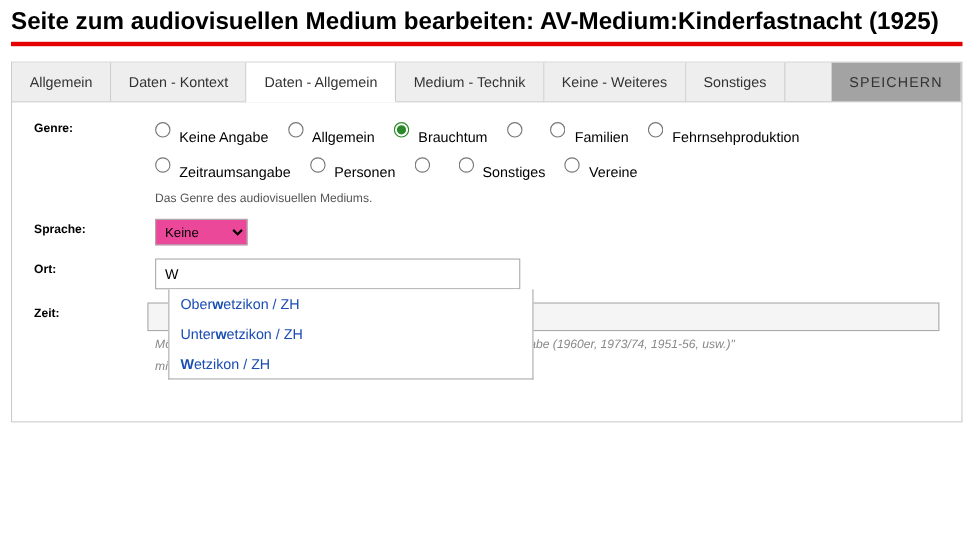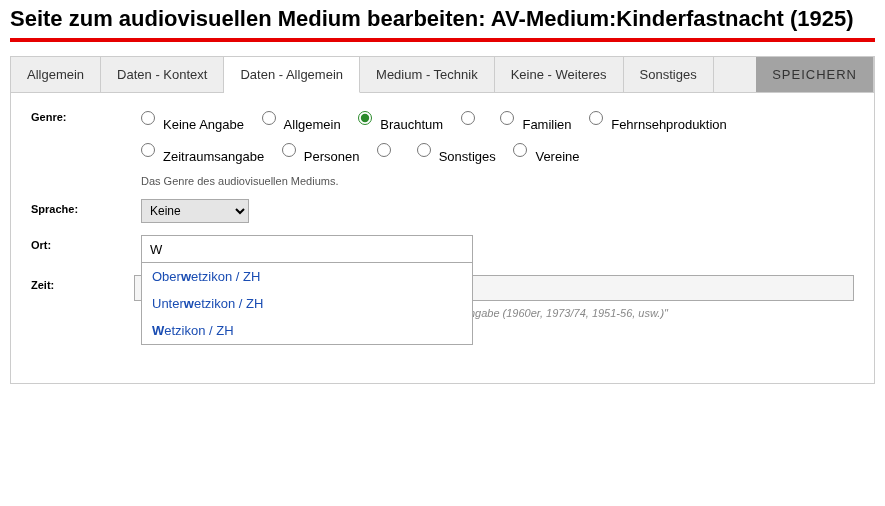"Keine" select.sprache { background: #e5e5e5 -> #ec4899; width: 108px -> 84px }
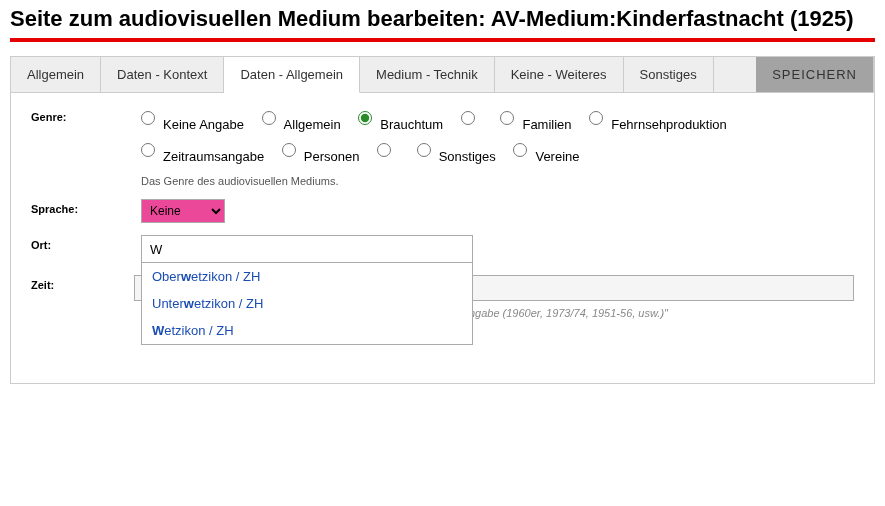"Oberwetzikon / ZH" .autocomplete { left: 0 -> 12px }
